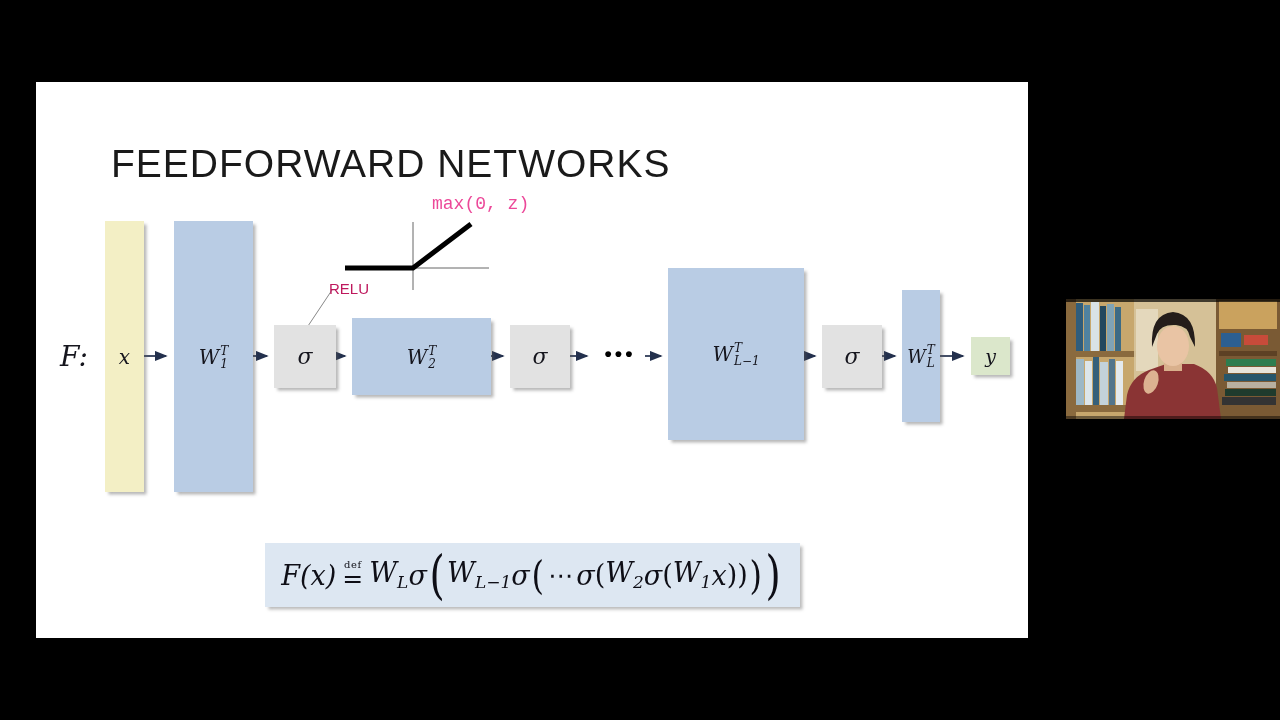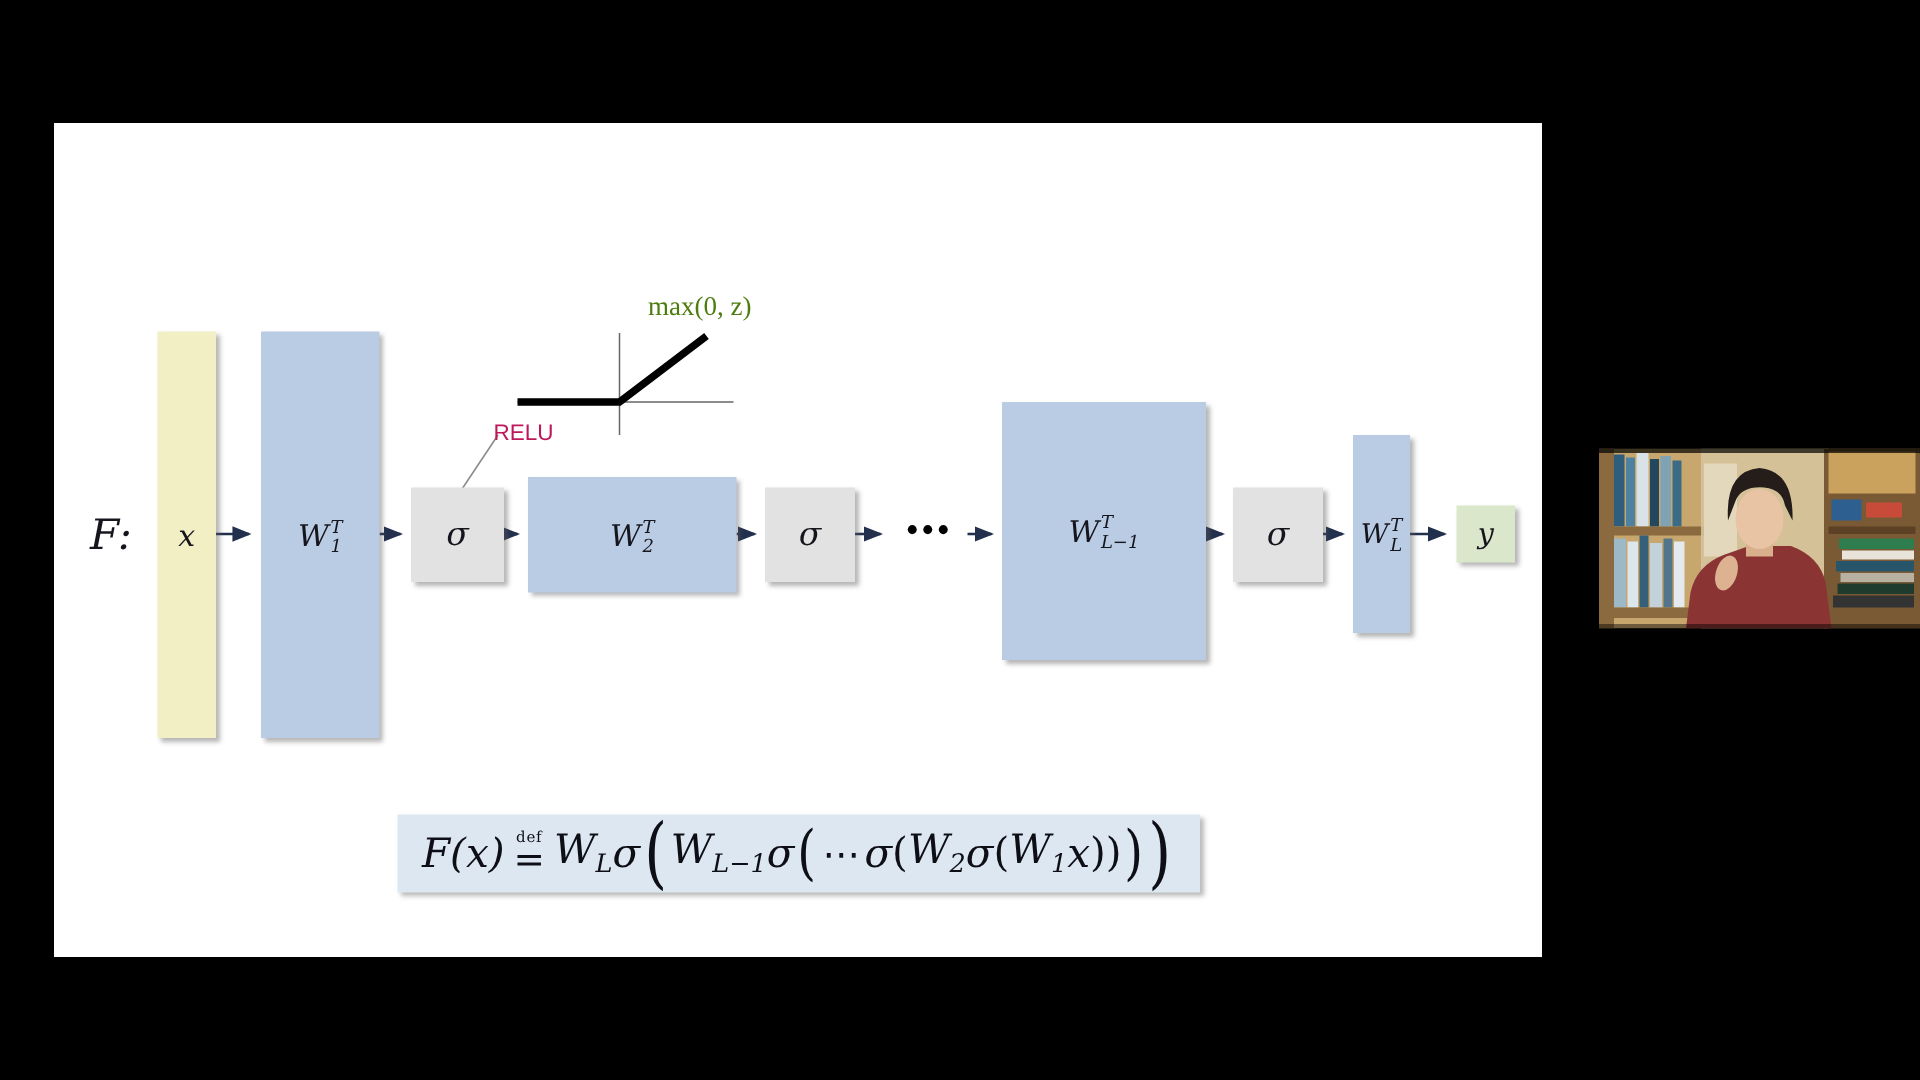"FEEDFORWARD NETWORKS" div.slide-title { html: none -> <div>FEEDFORWARD NETWORKS</div> }
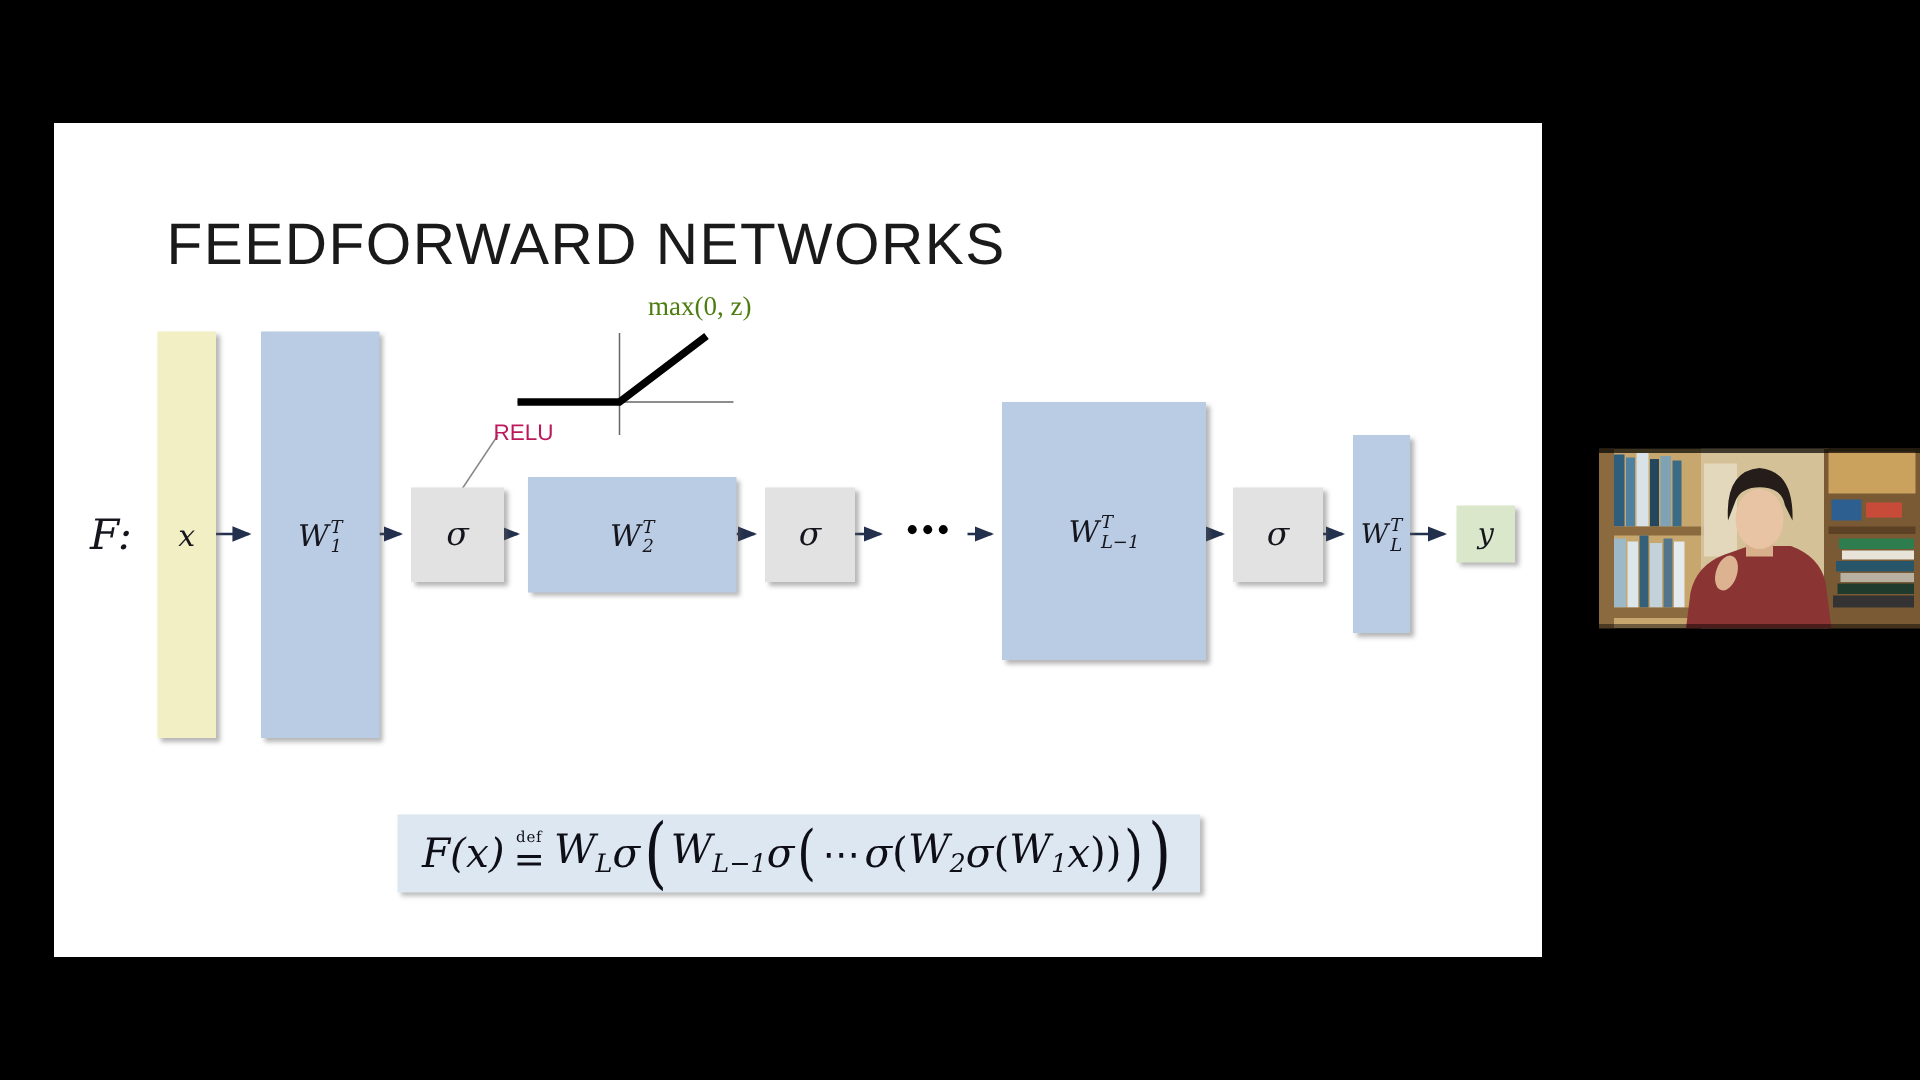"max(0, z)" .max-label { color: #4d7c0f -> #ec4899; font-family: Liberation Serif, serif -> Liberation Mono, monospace }
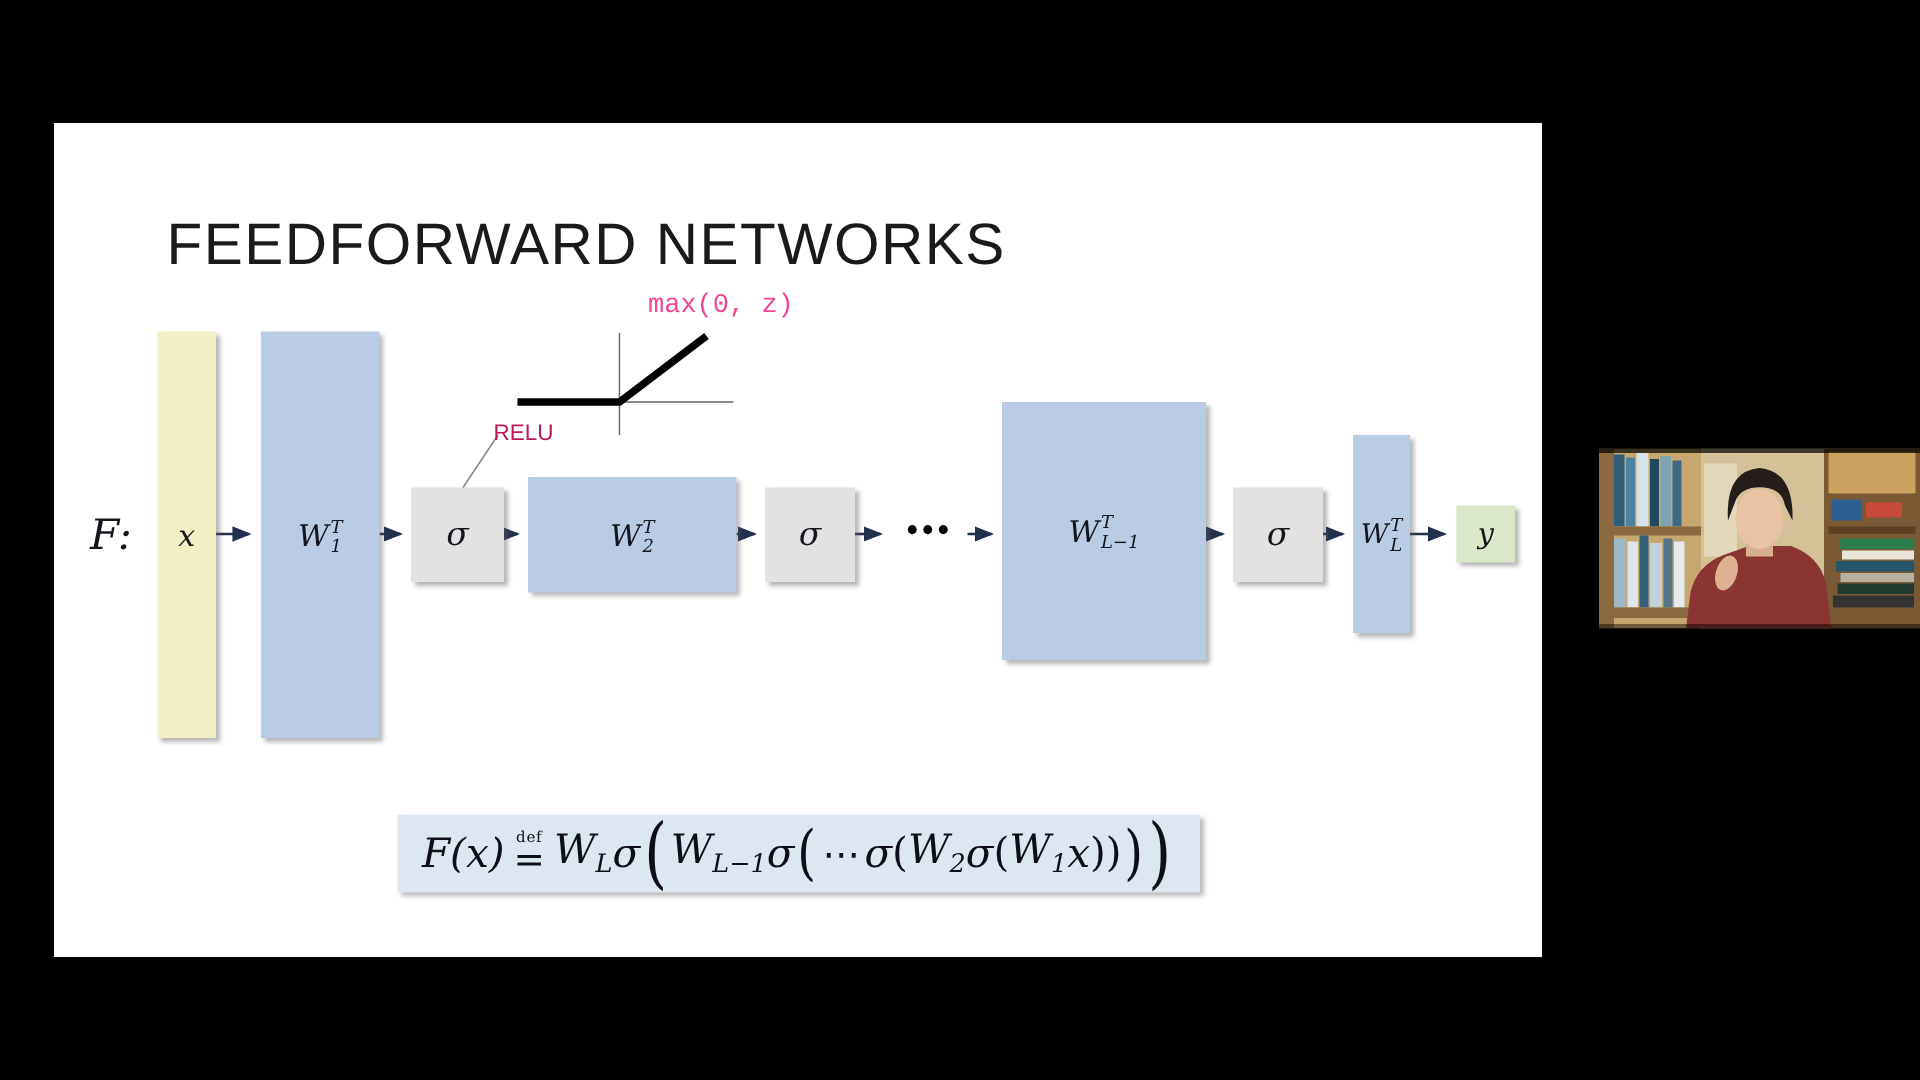"F(x)" .formula-box { height: 52px -> 64px }
